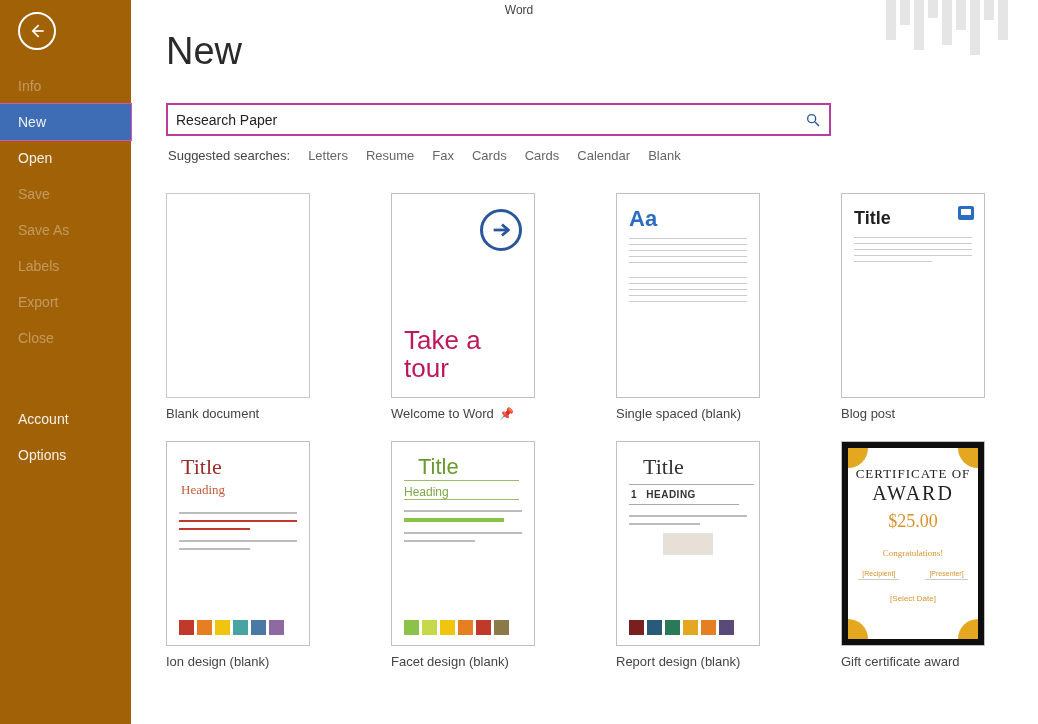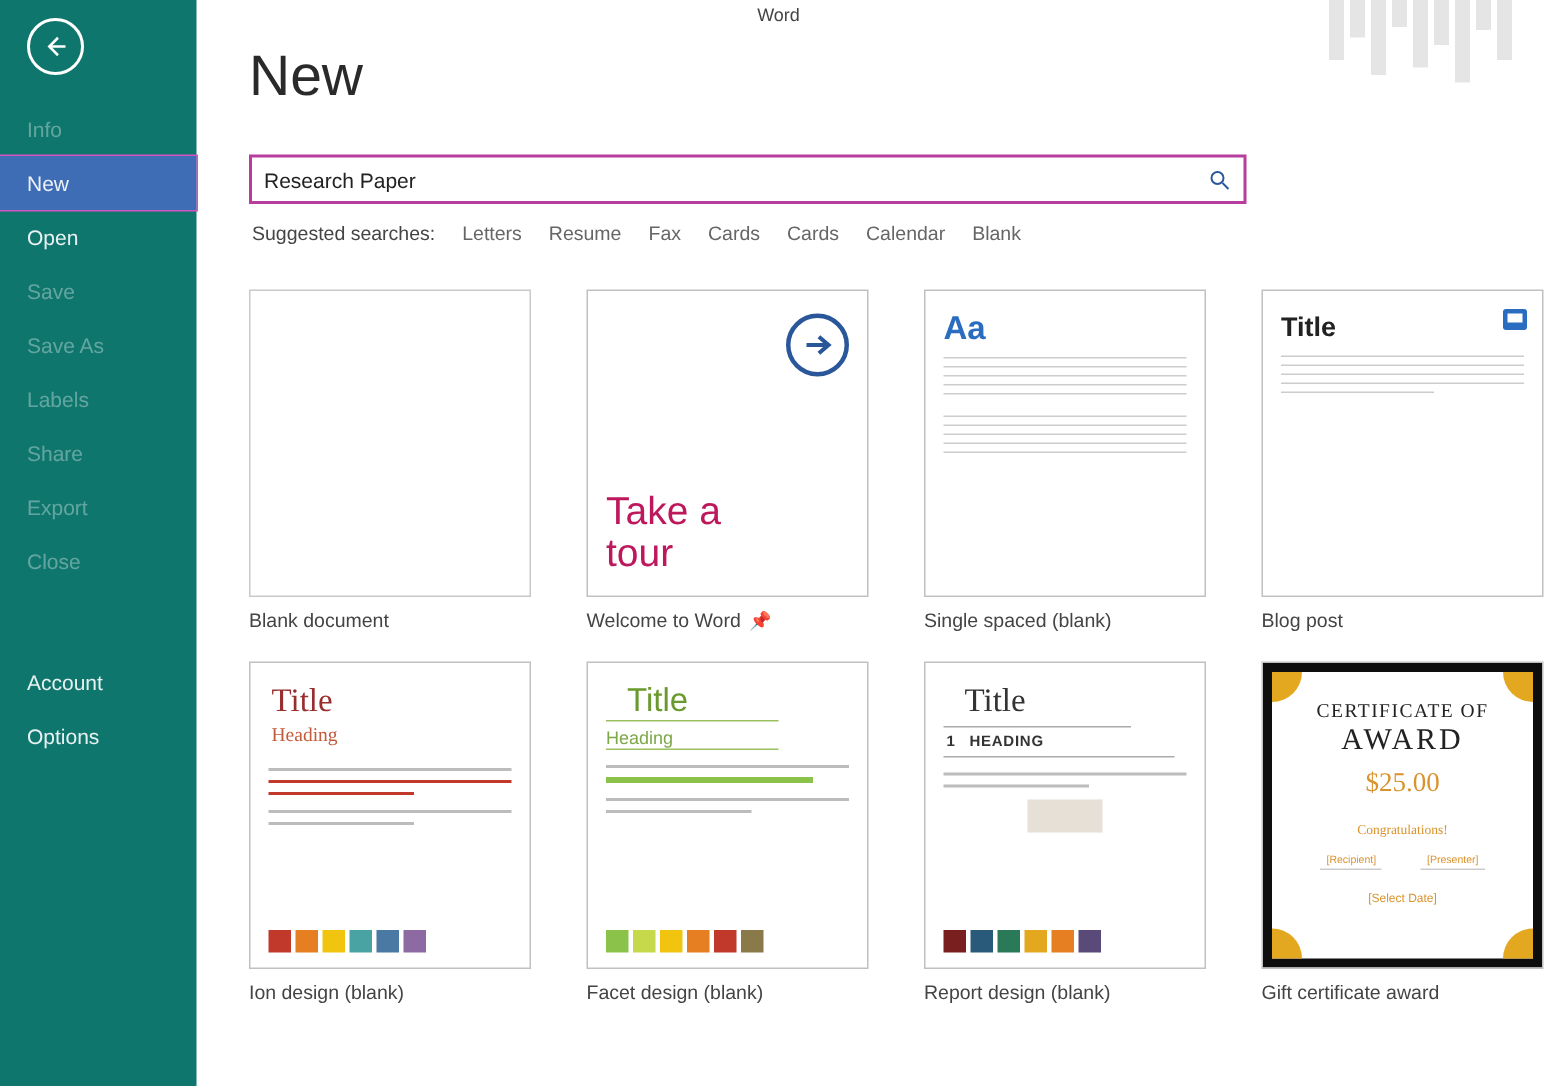"Info" .sidebar { background: #0f766e -> #a16207 }
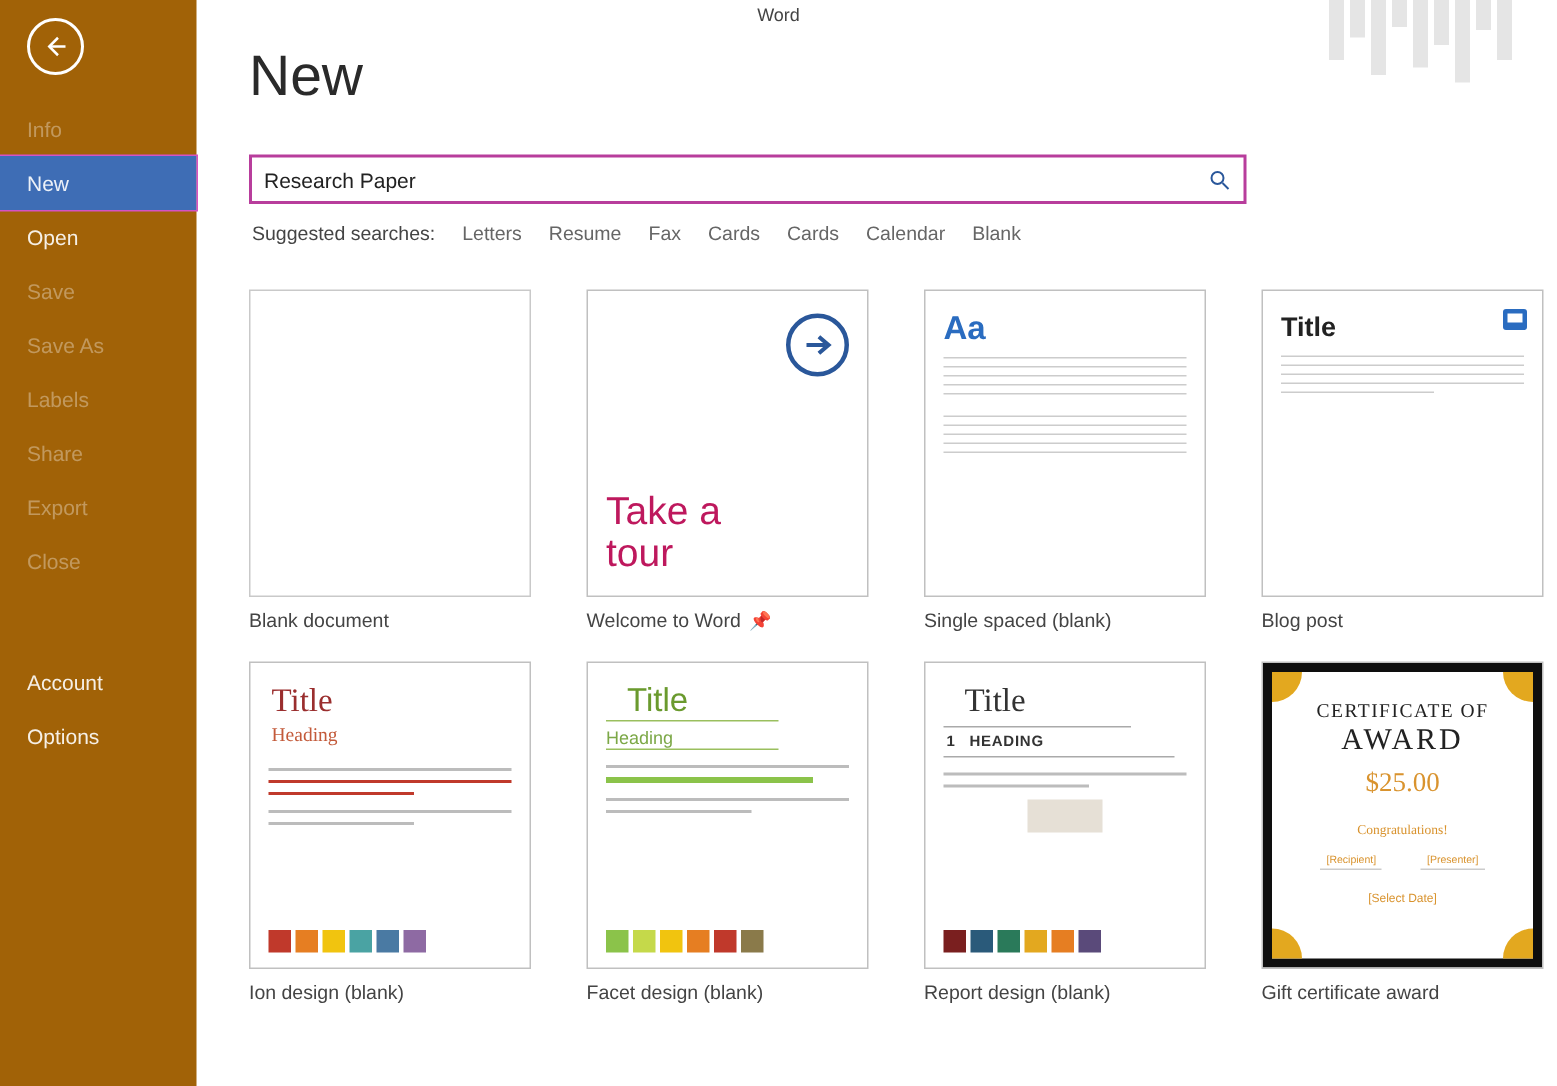"Aa" .thumb { width: 188px -> 144px }
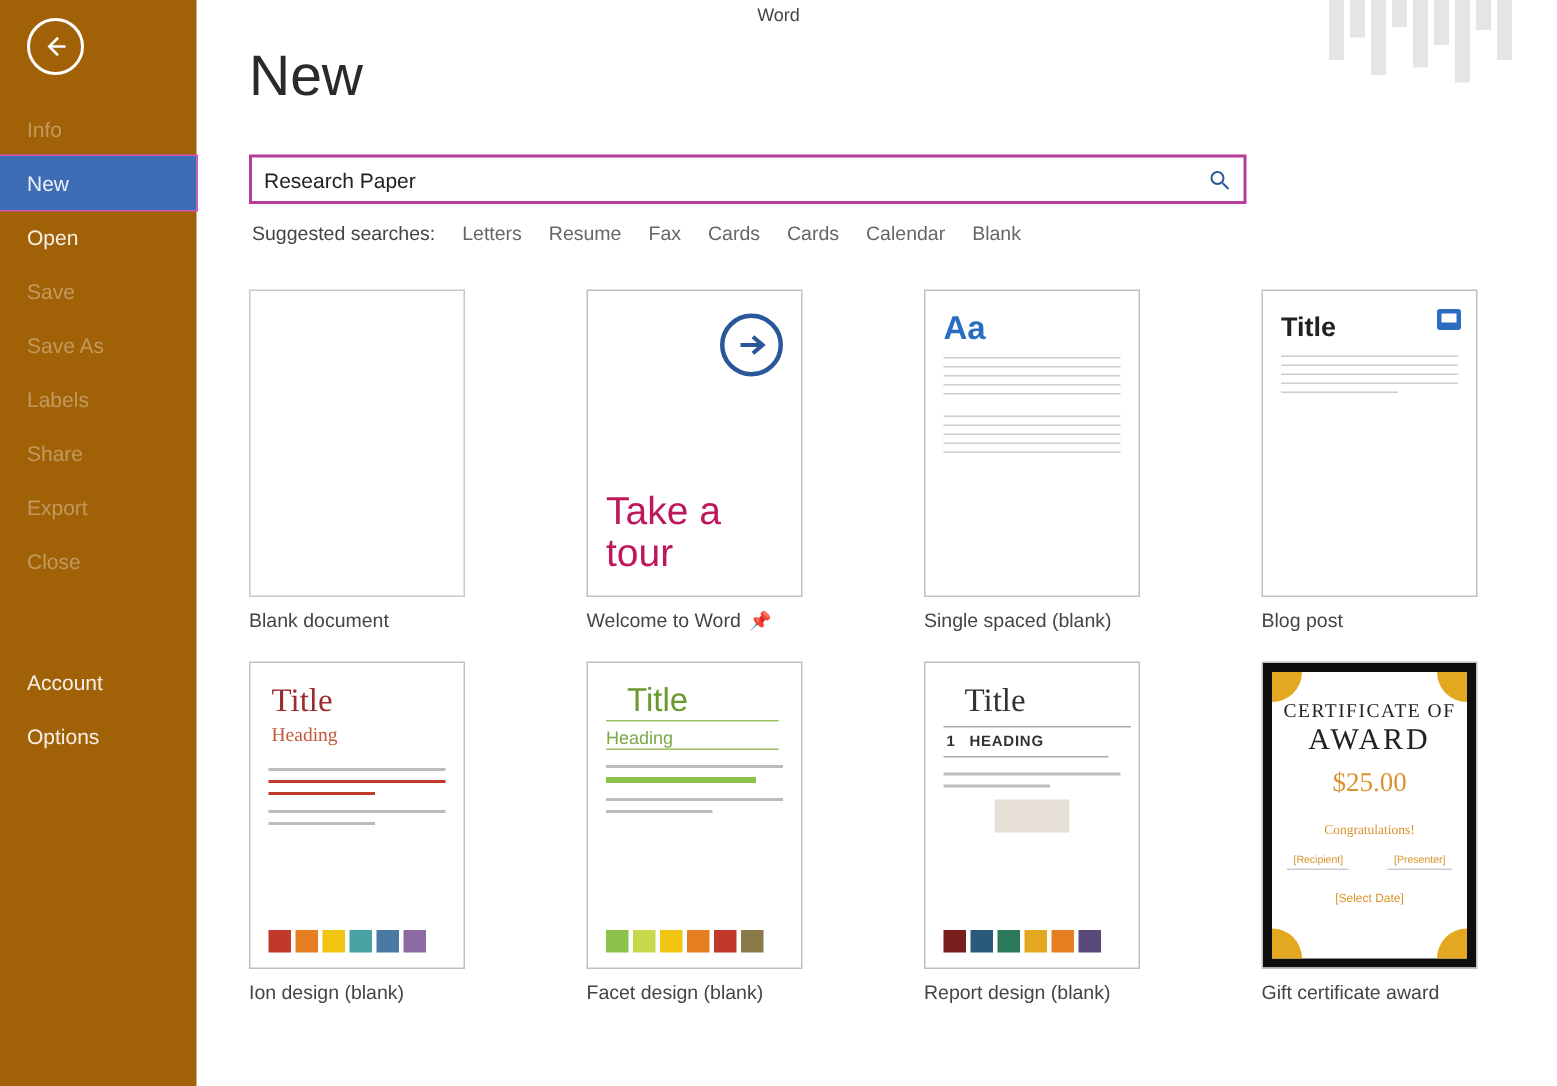"Share" div.nav-item { html: <div>Share</div> -> none }
